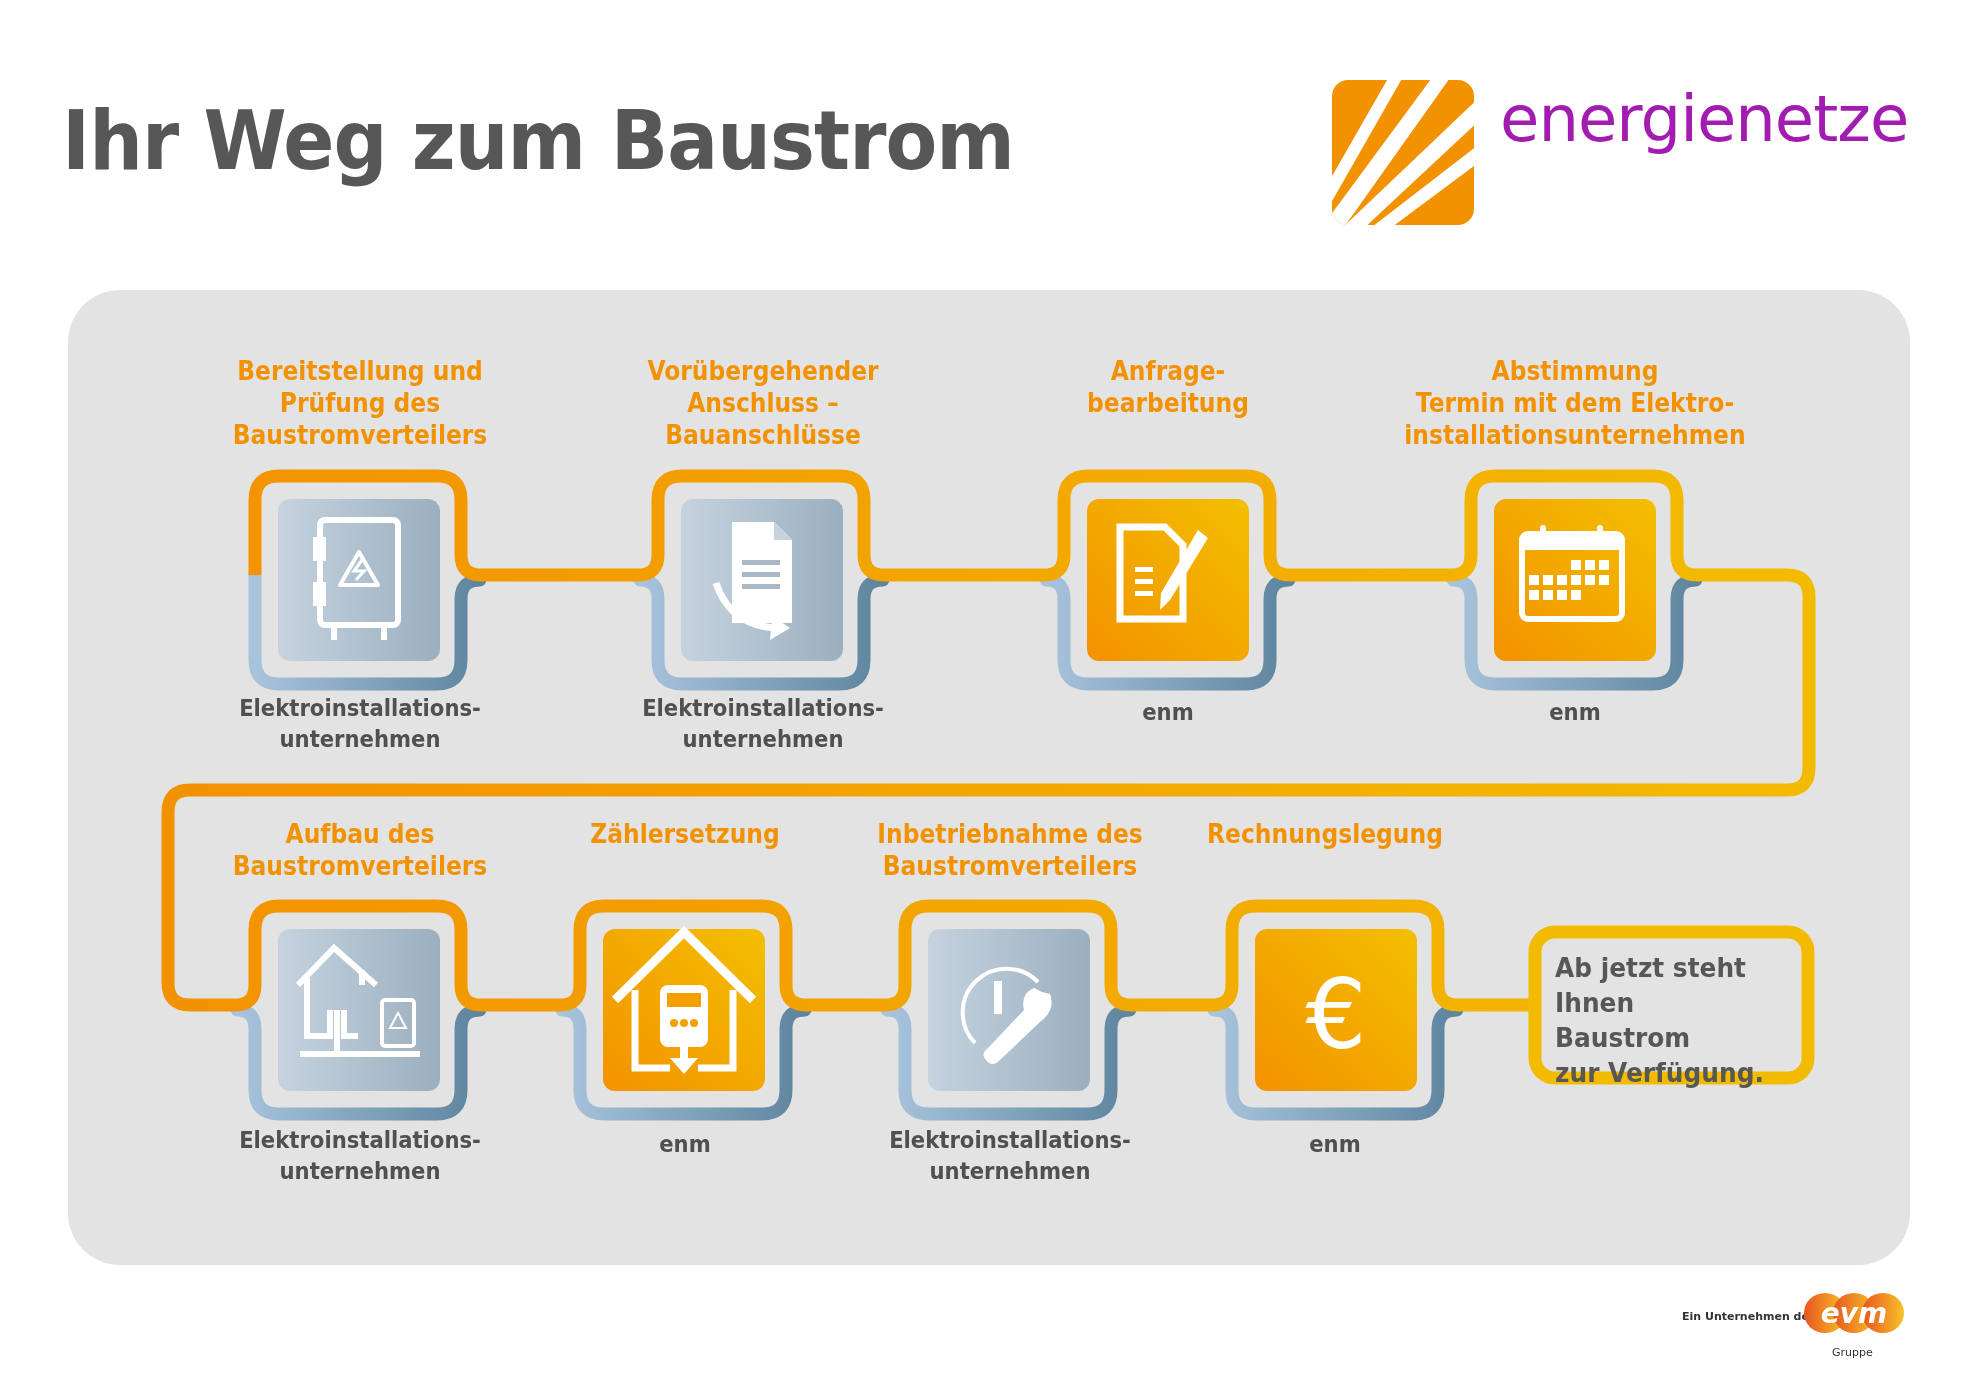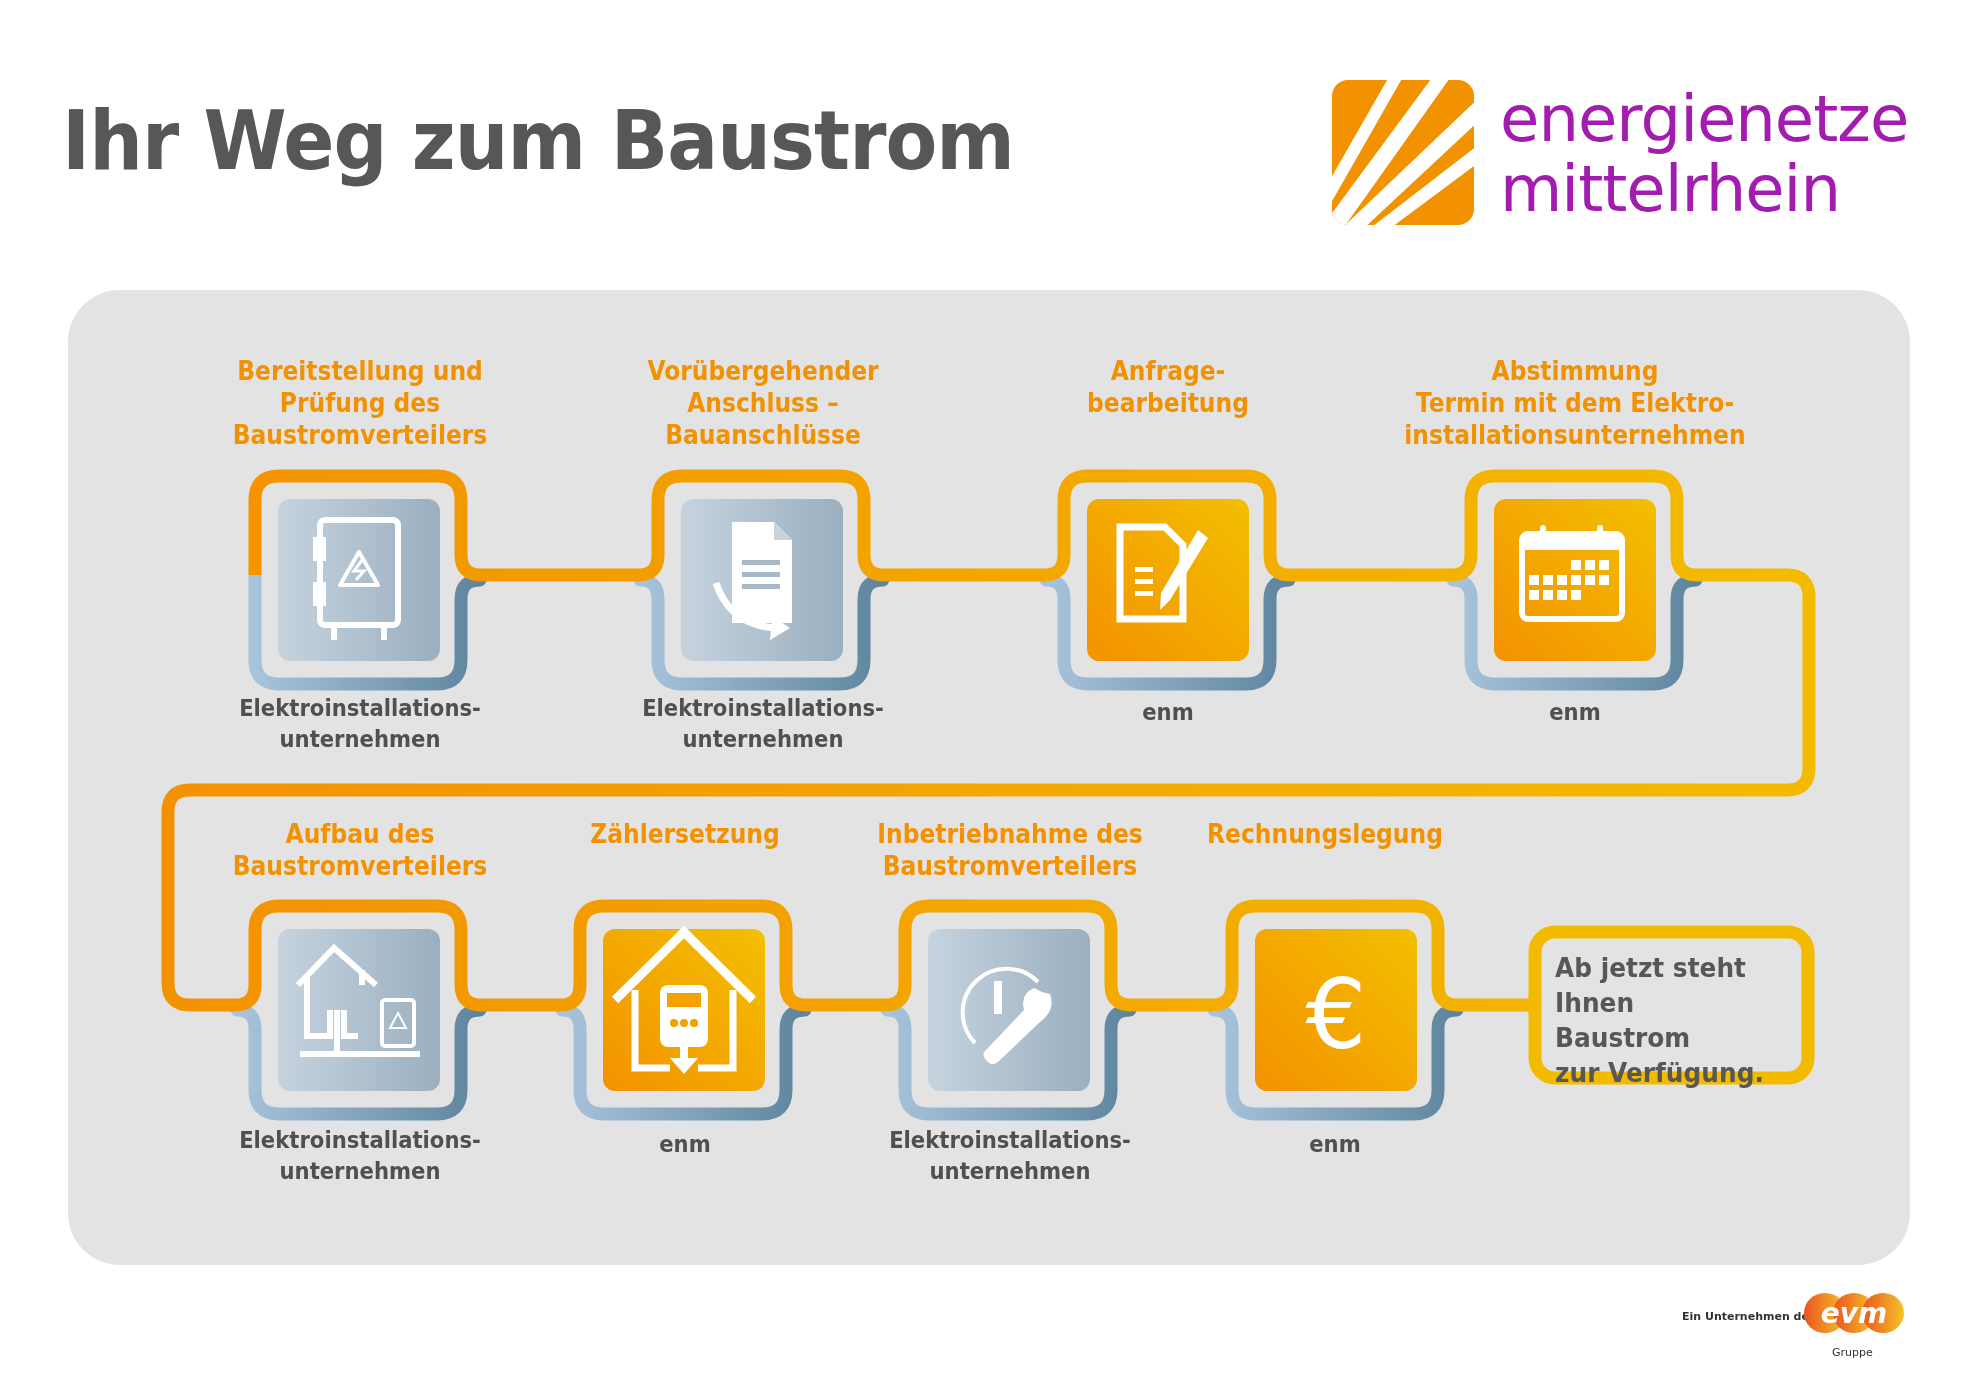"mittelrhein" span { html: <span>mittelrhein</span> -> none }
